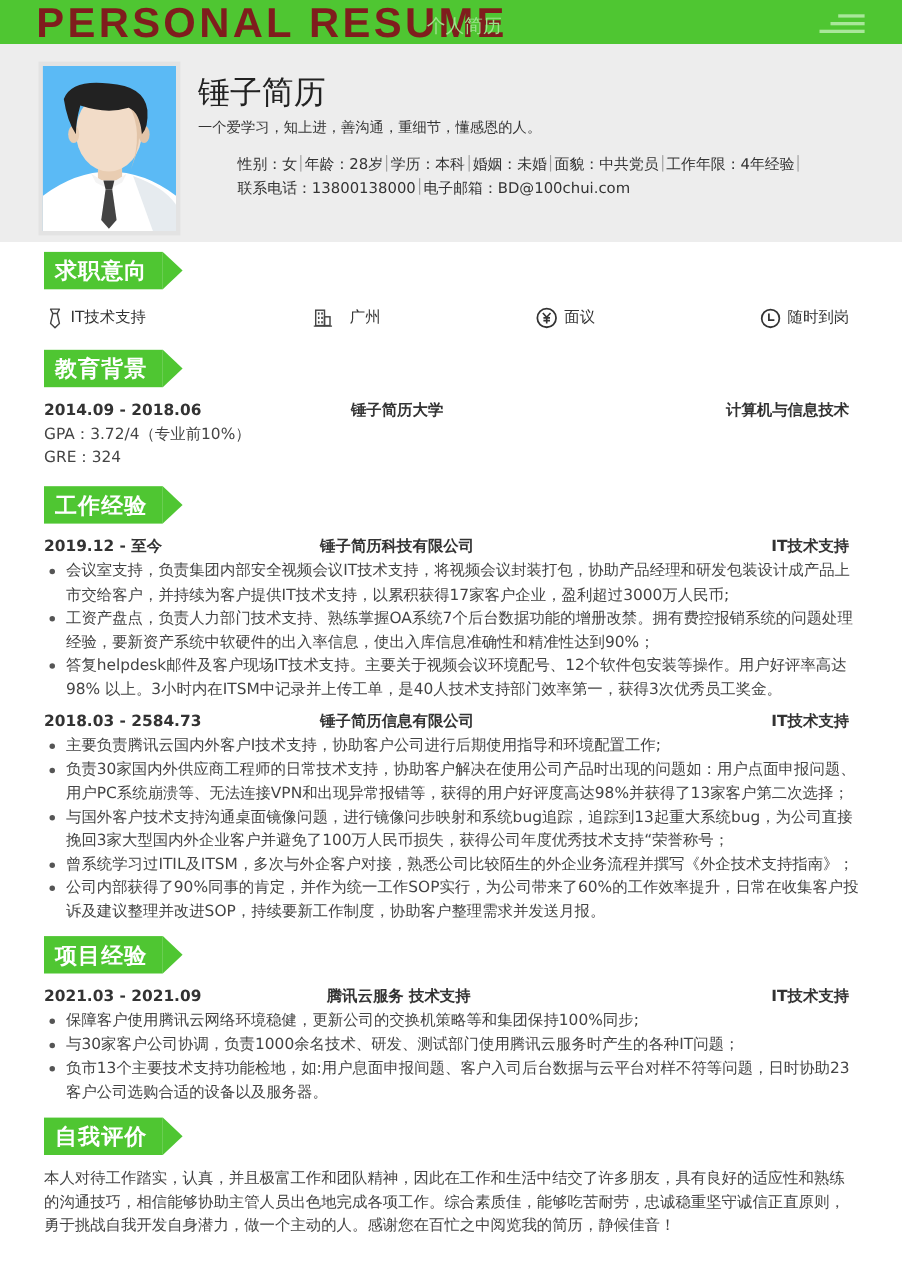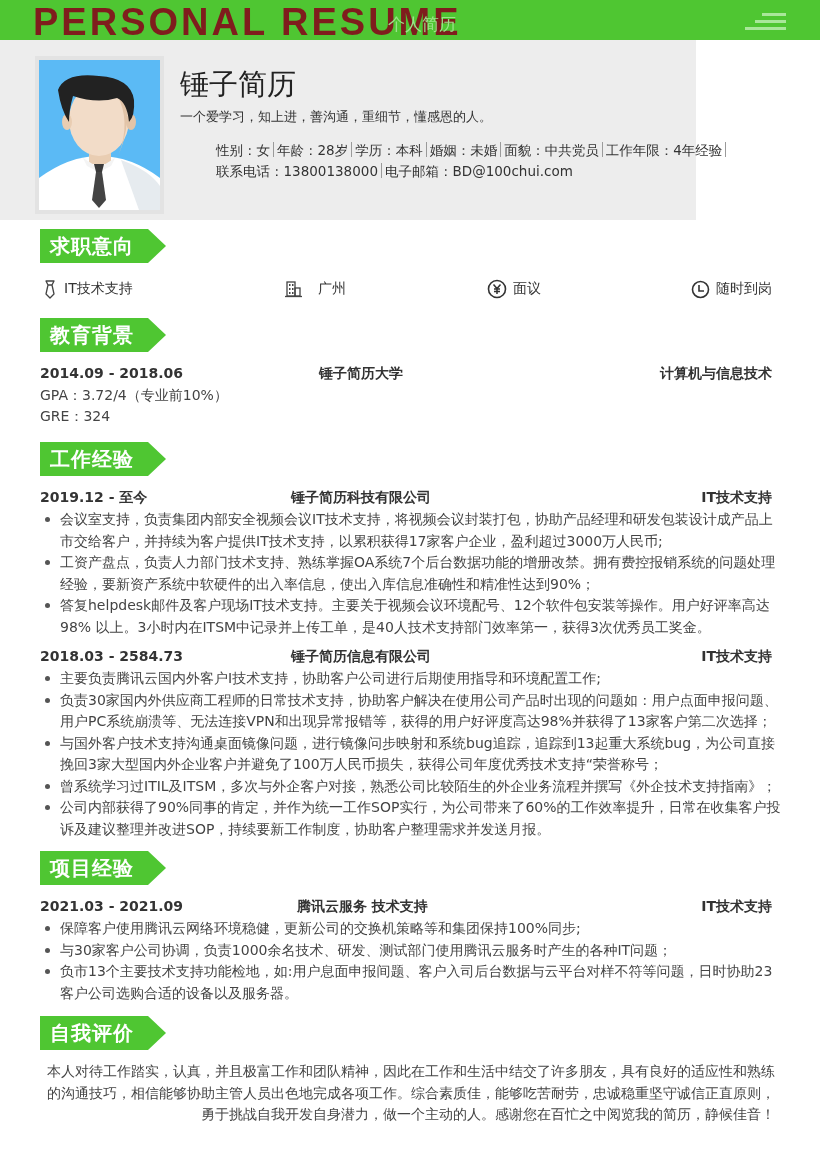"锤子简历" .profile { width: 696px -> 820px }
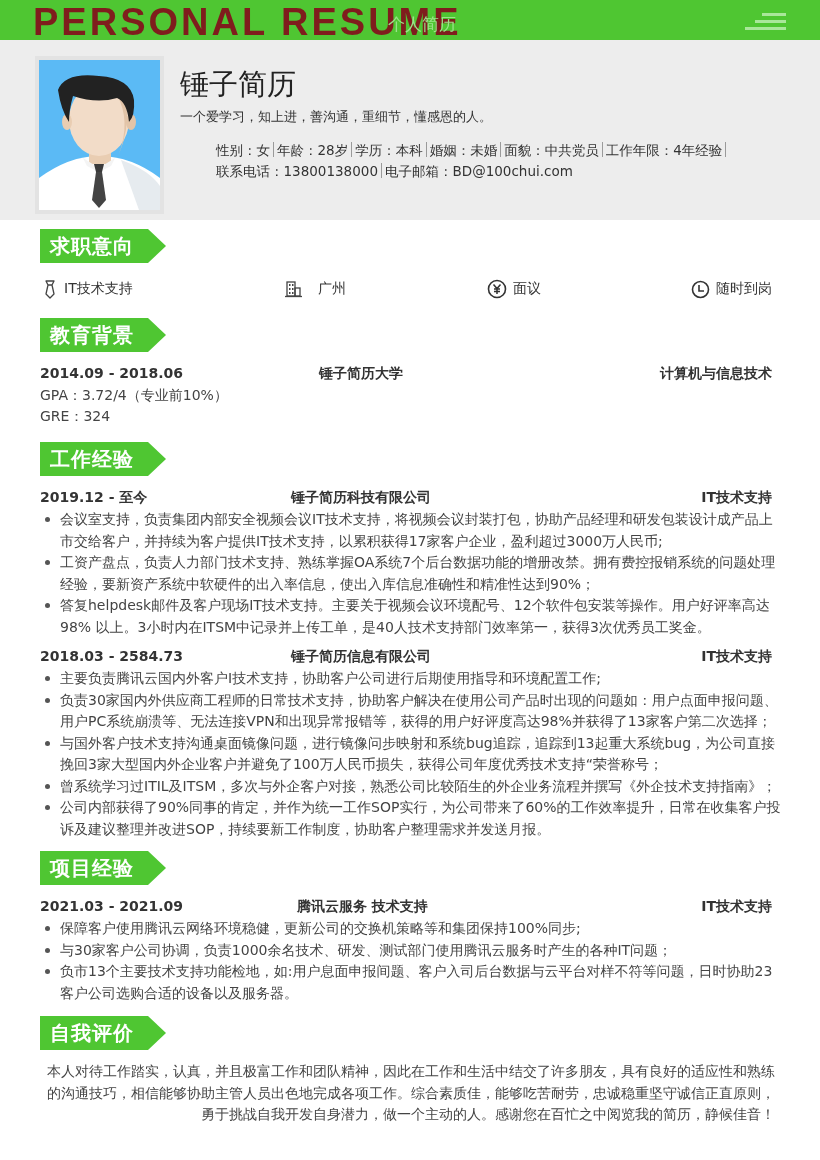"本人对待工作踏实，认真，并且极富工作和团队精神，因此在工作和生活中结交了许多朋友" .para { text-align: right -> none }
